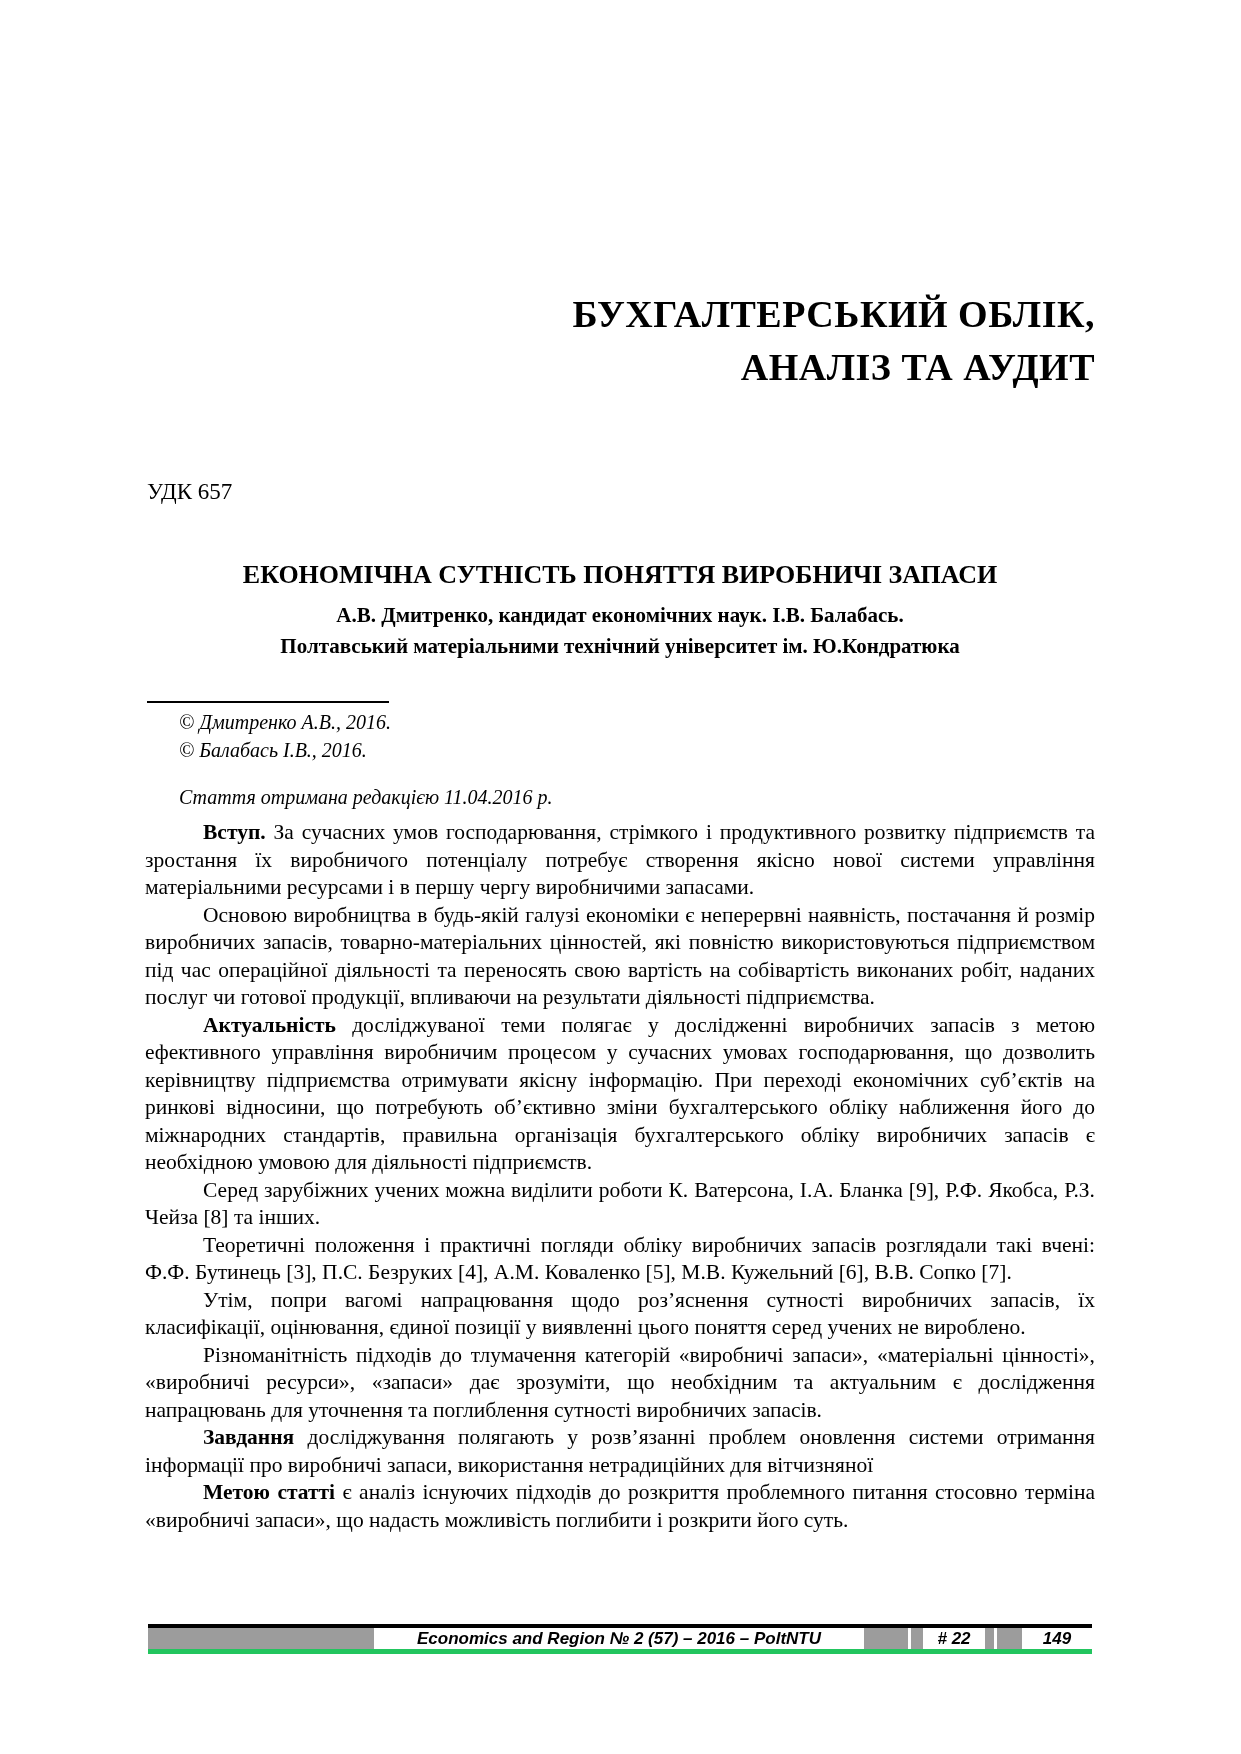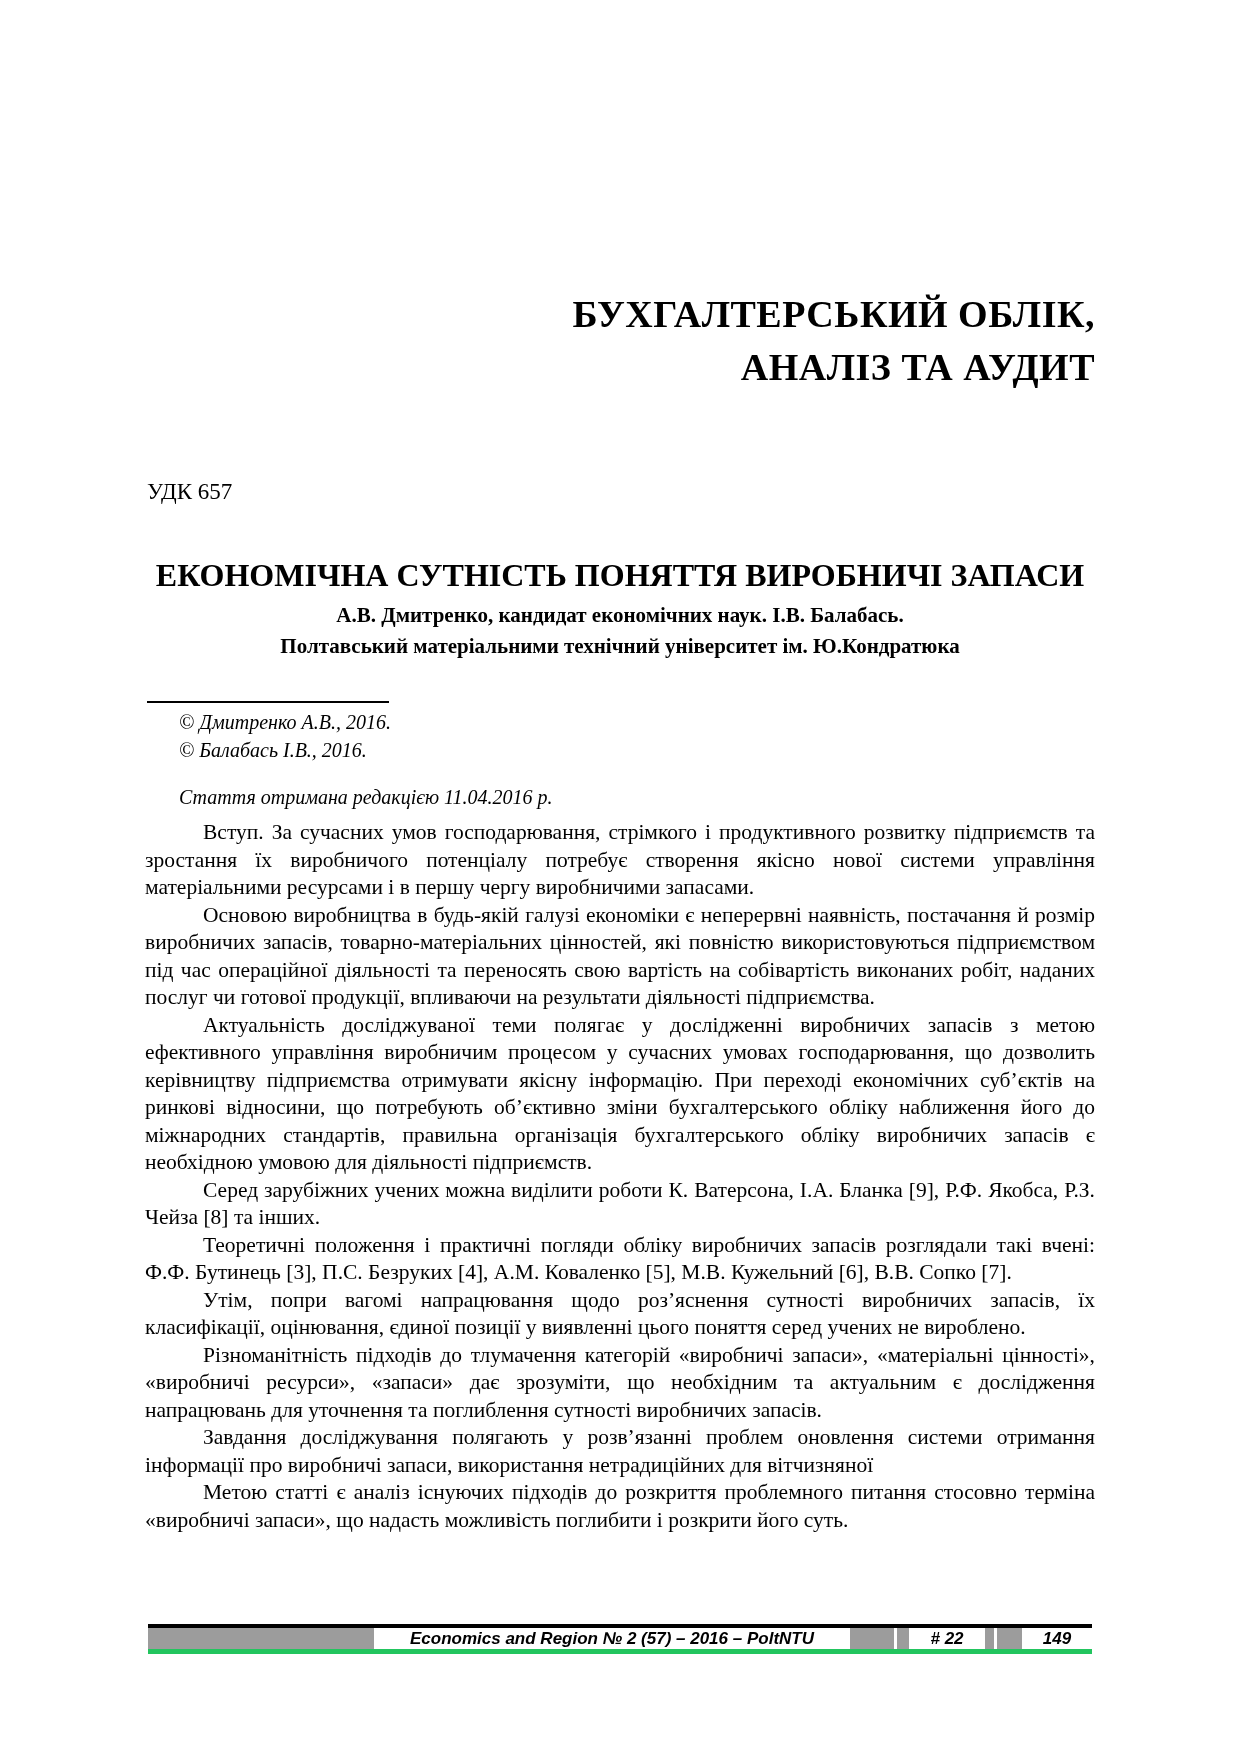"ЕКОНОМІЧНА СУТНІСТЬ ПОНЯТТЯ ВИРОБНИЧІ" .article-title { font-size: 32px -> 26px }
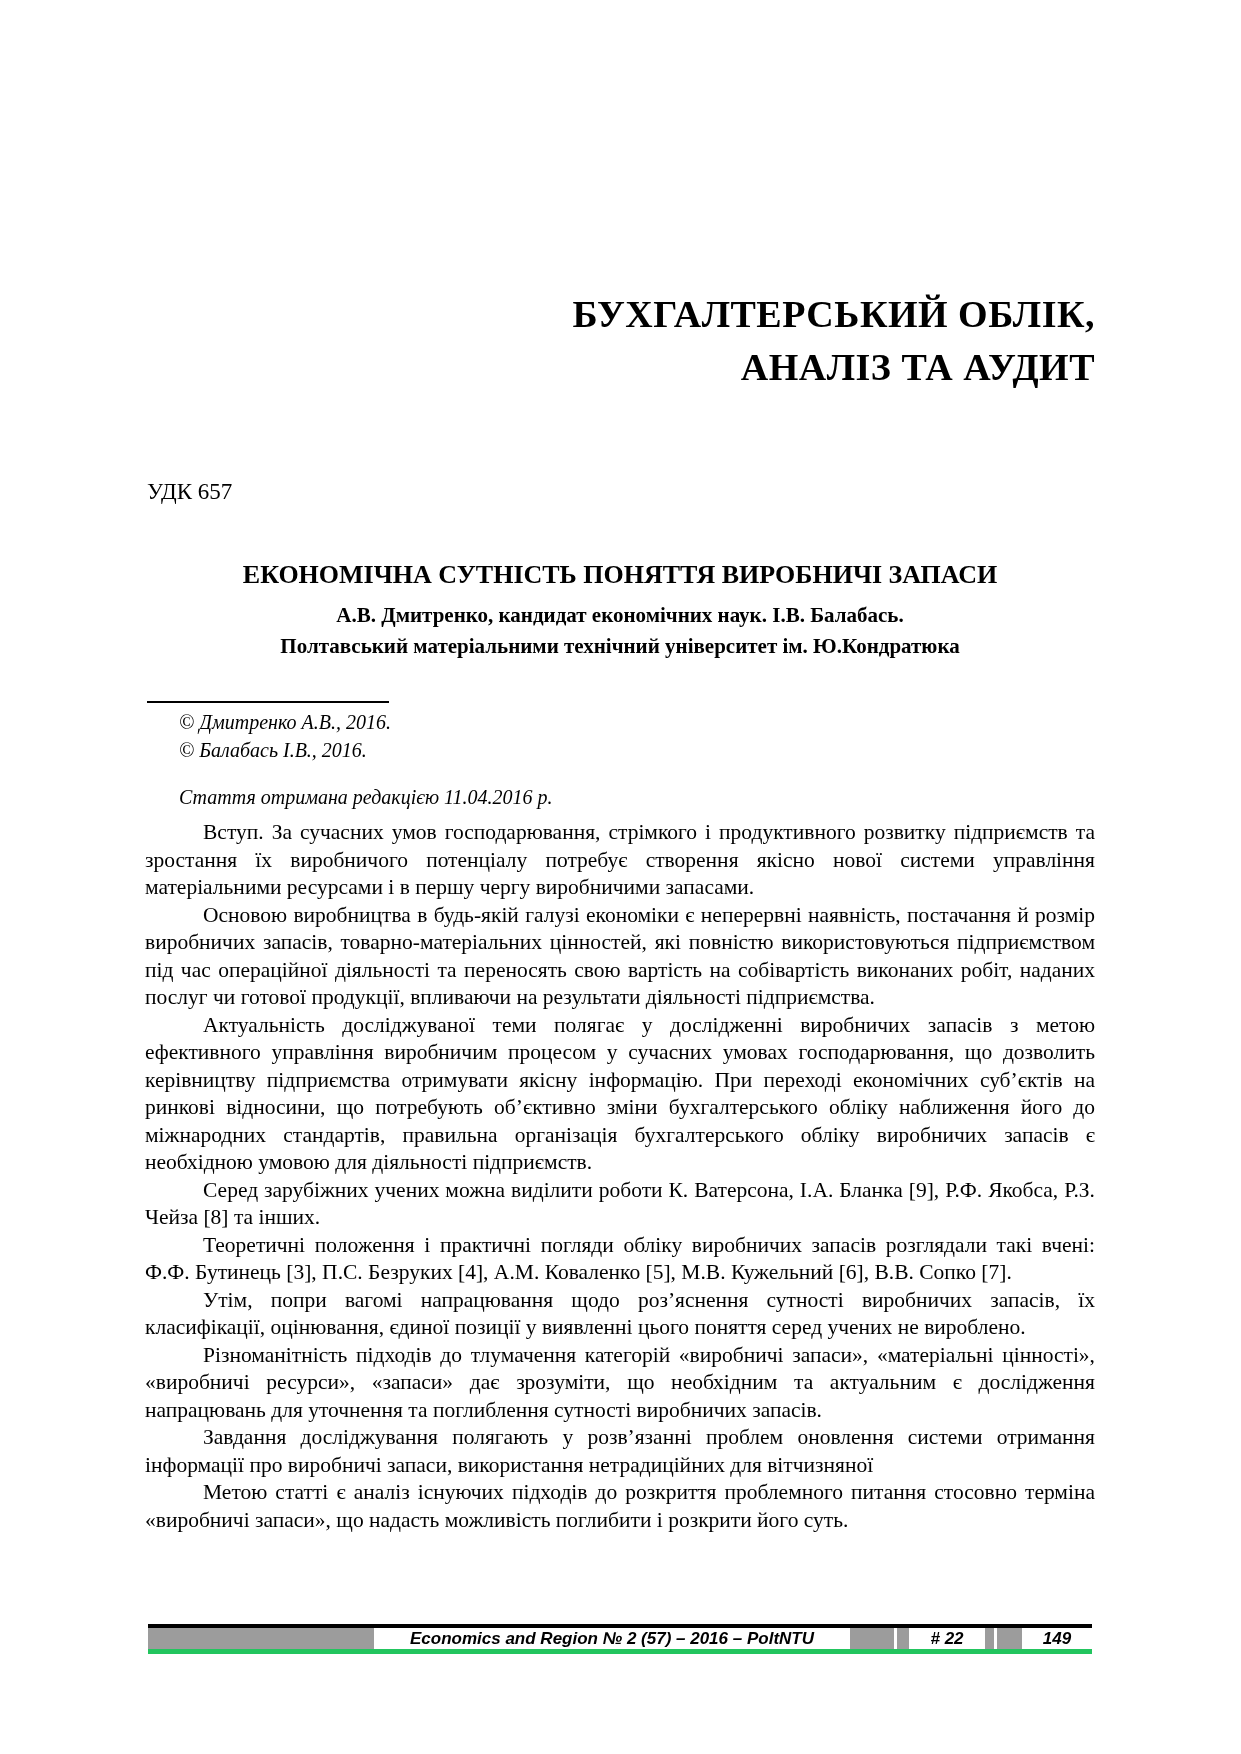"Вступ." .body-text p .lead { font-weight: normal -> bold }
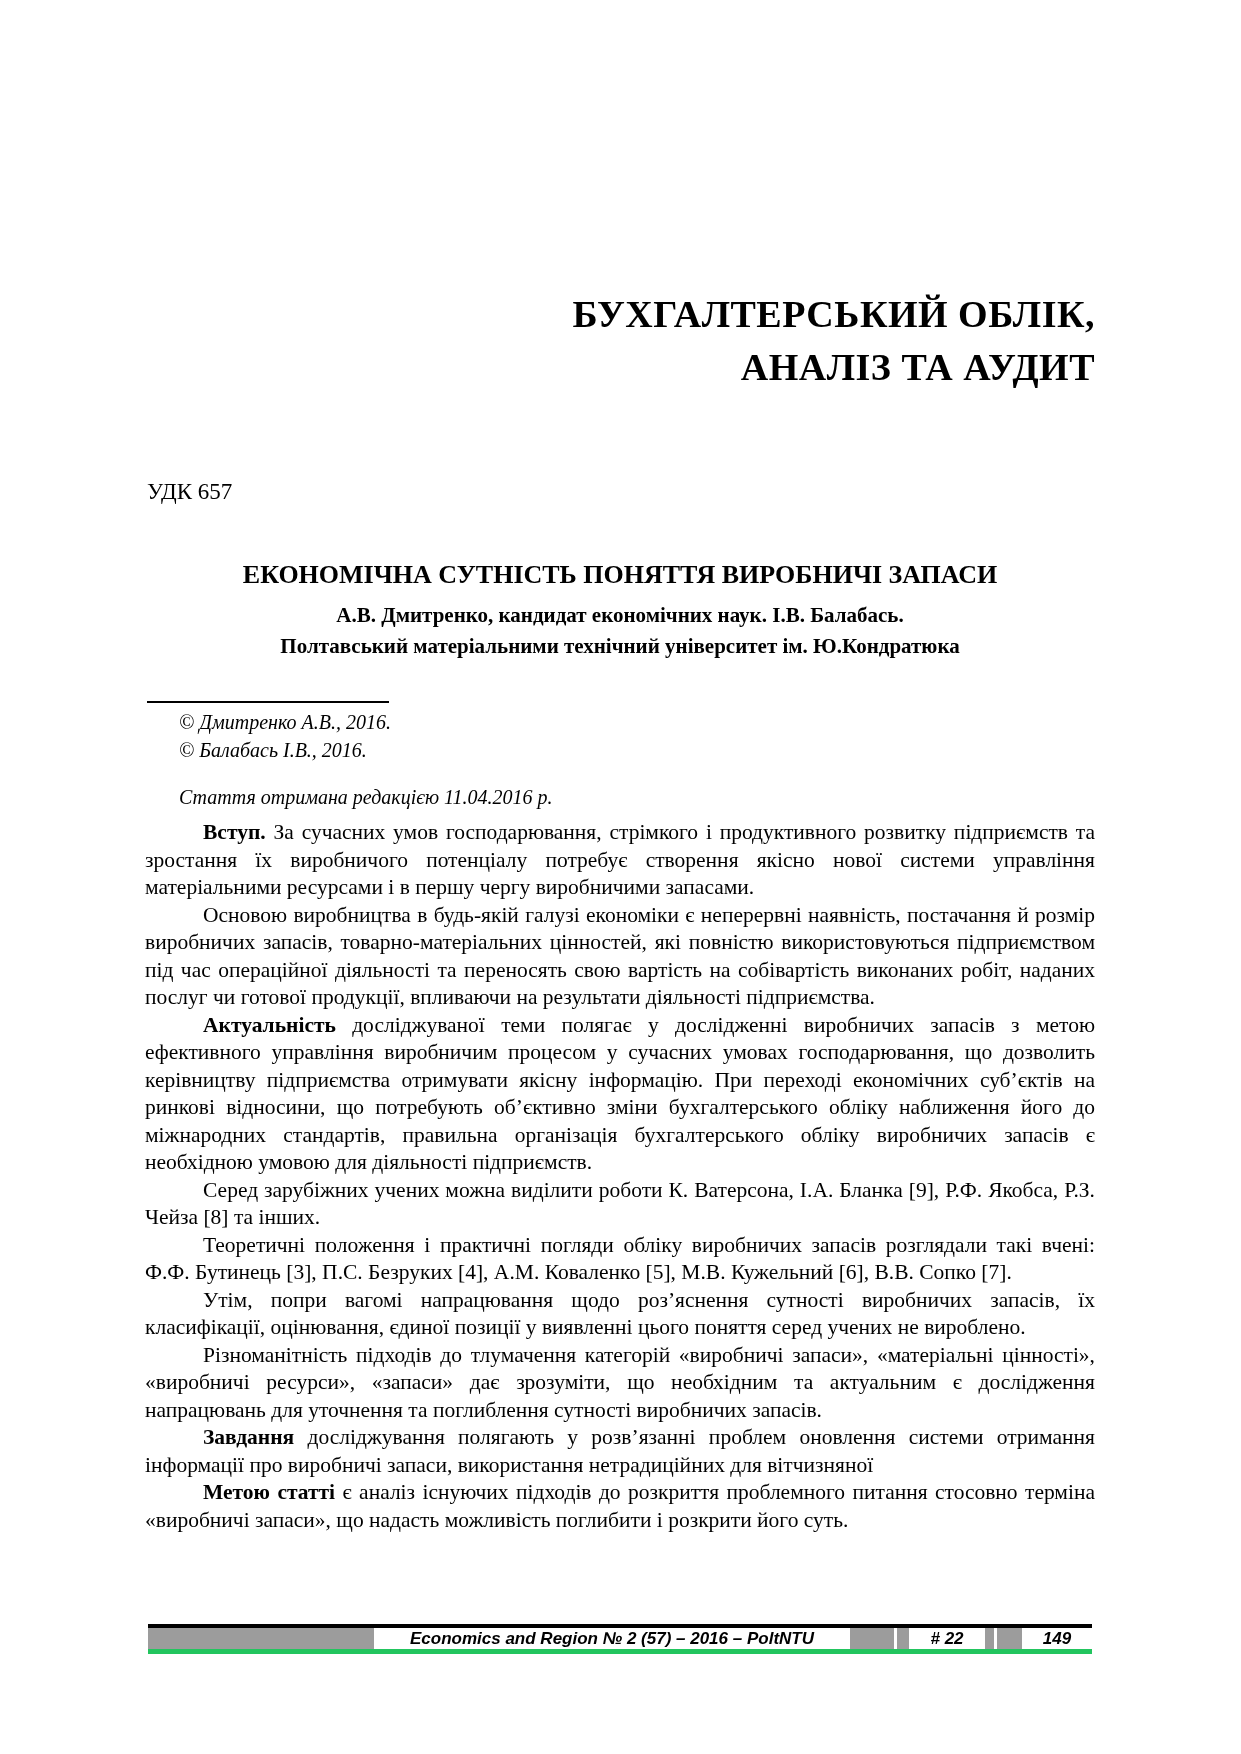"# 22" div.fcell { width: 76px -> 62px }
